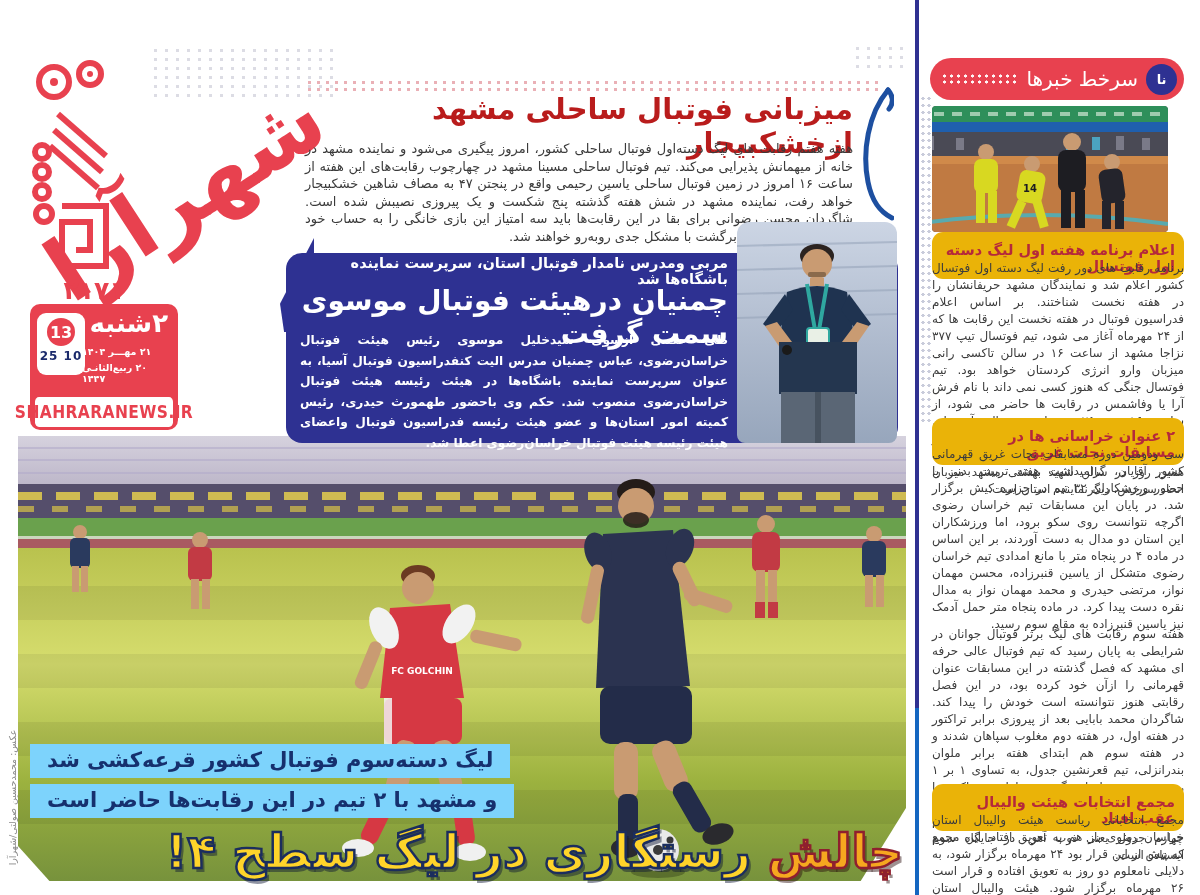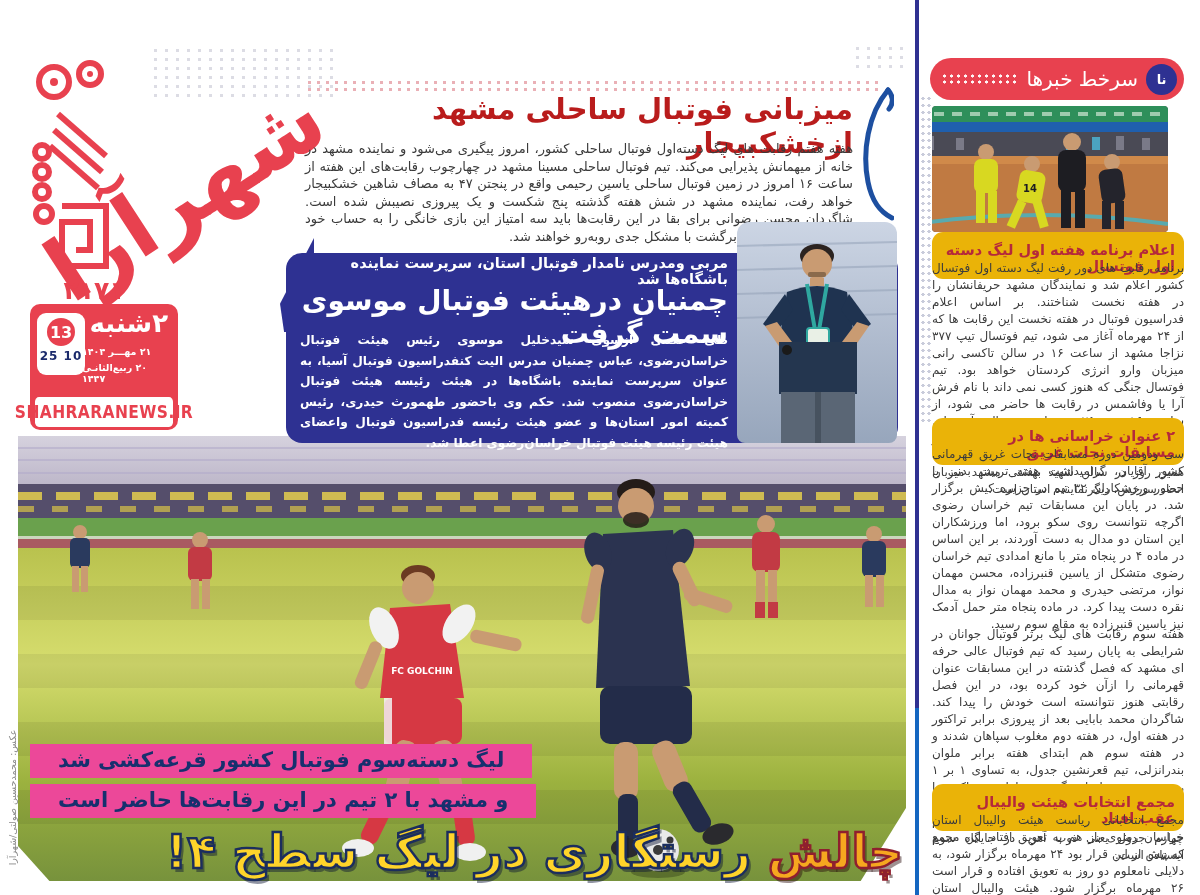"لیگ دسته‌سوم فوتبال کشور قرعه‌کشی" .band { background: #ec4899 -> #7dd3fc; padding: 4px 28px 6px -> 4px 17px 6px }
